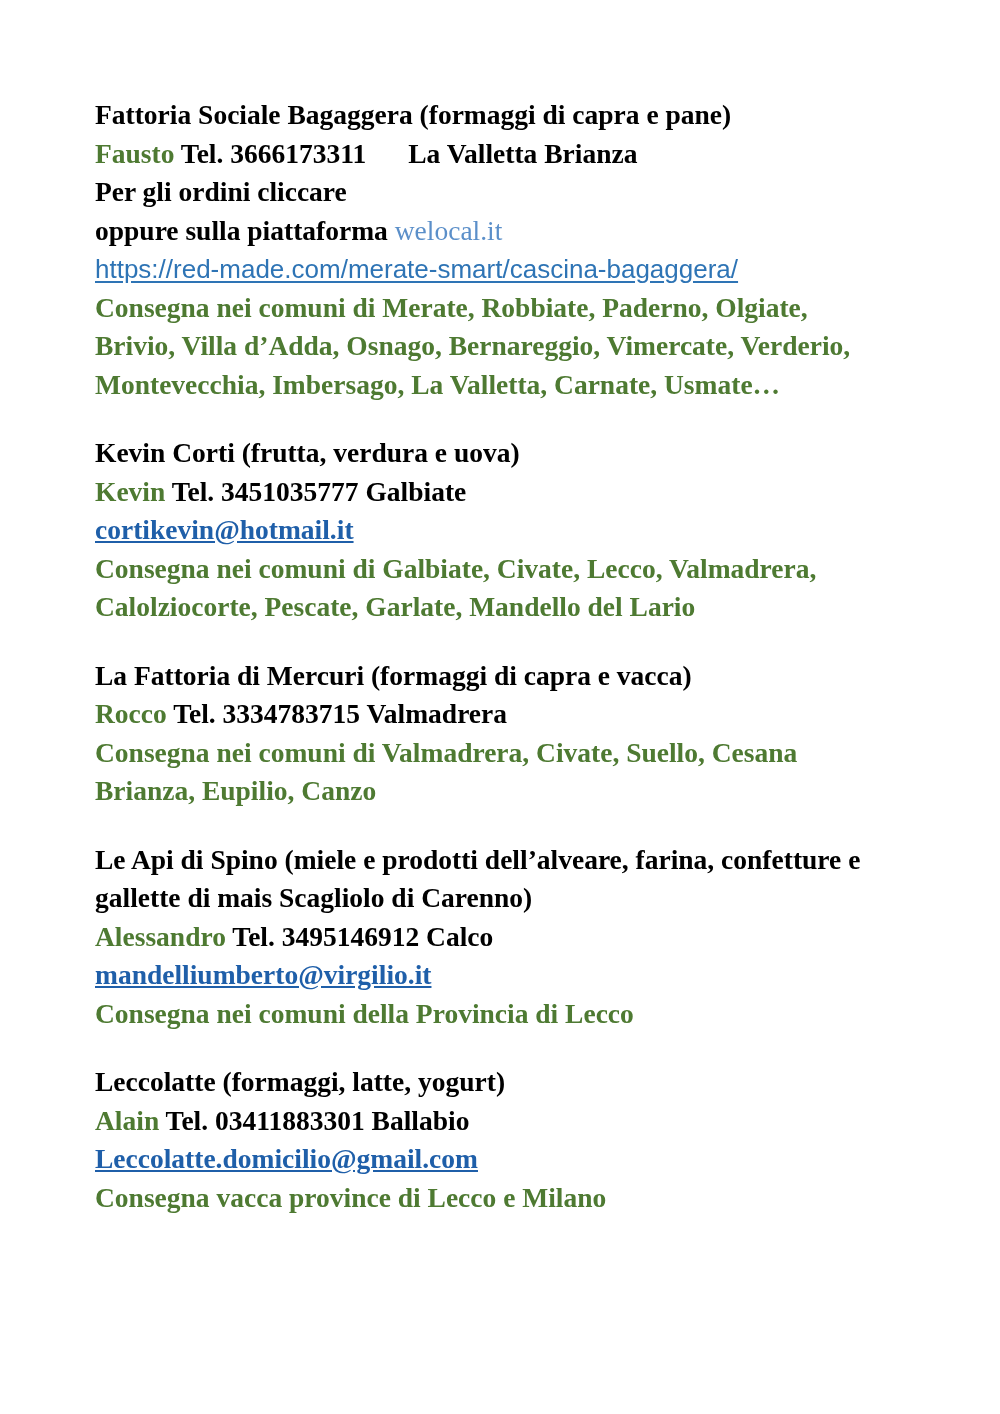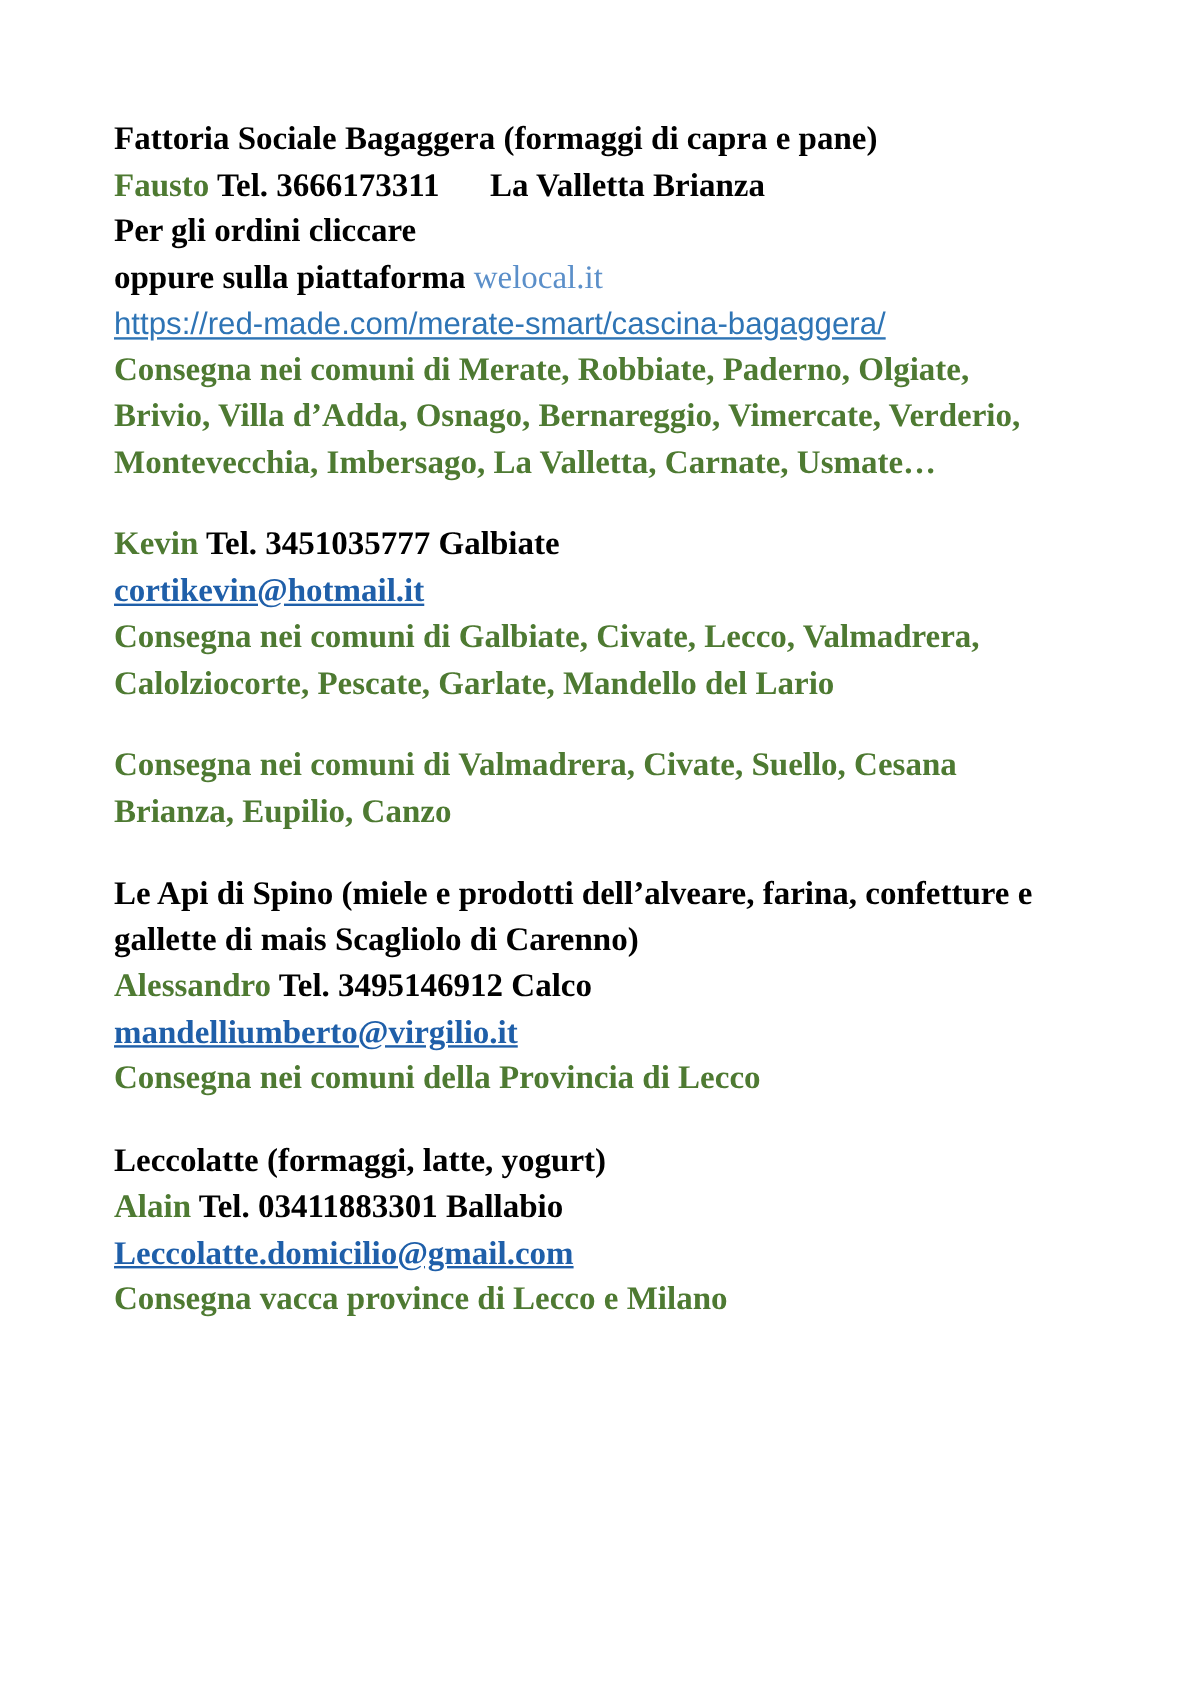"Kevin Corti (frutta, verdura e" div.line { html: none -> <div>Kevin Corti (frutta, verdura e uova)</div> }
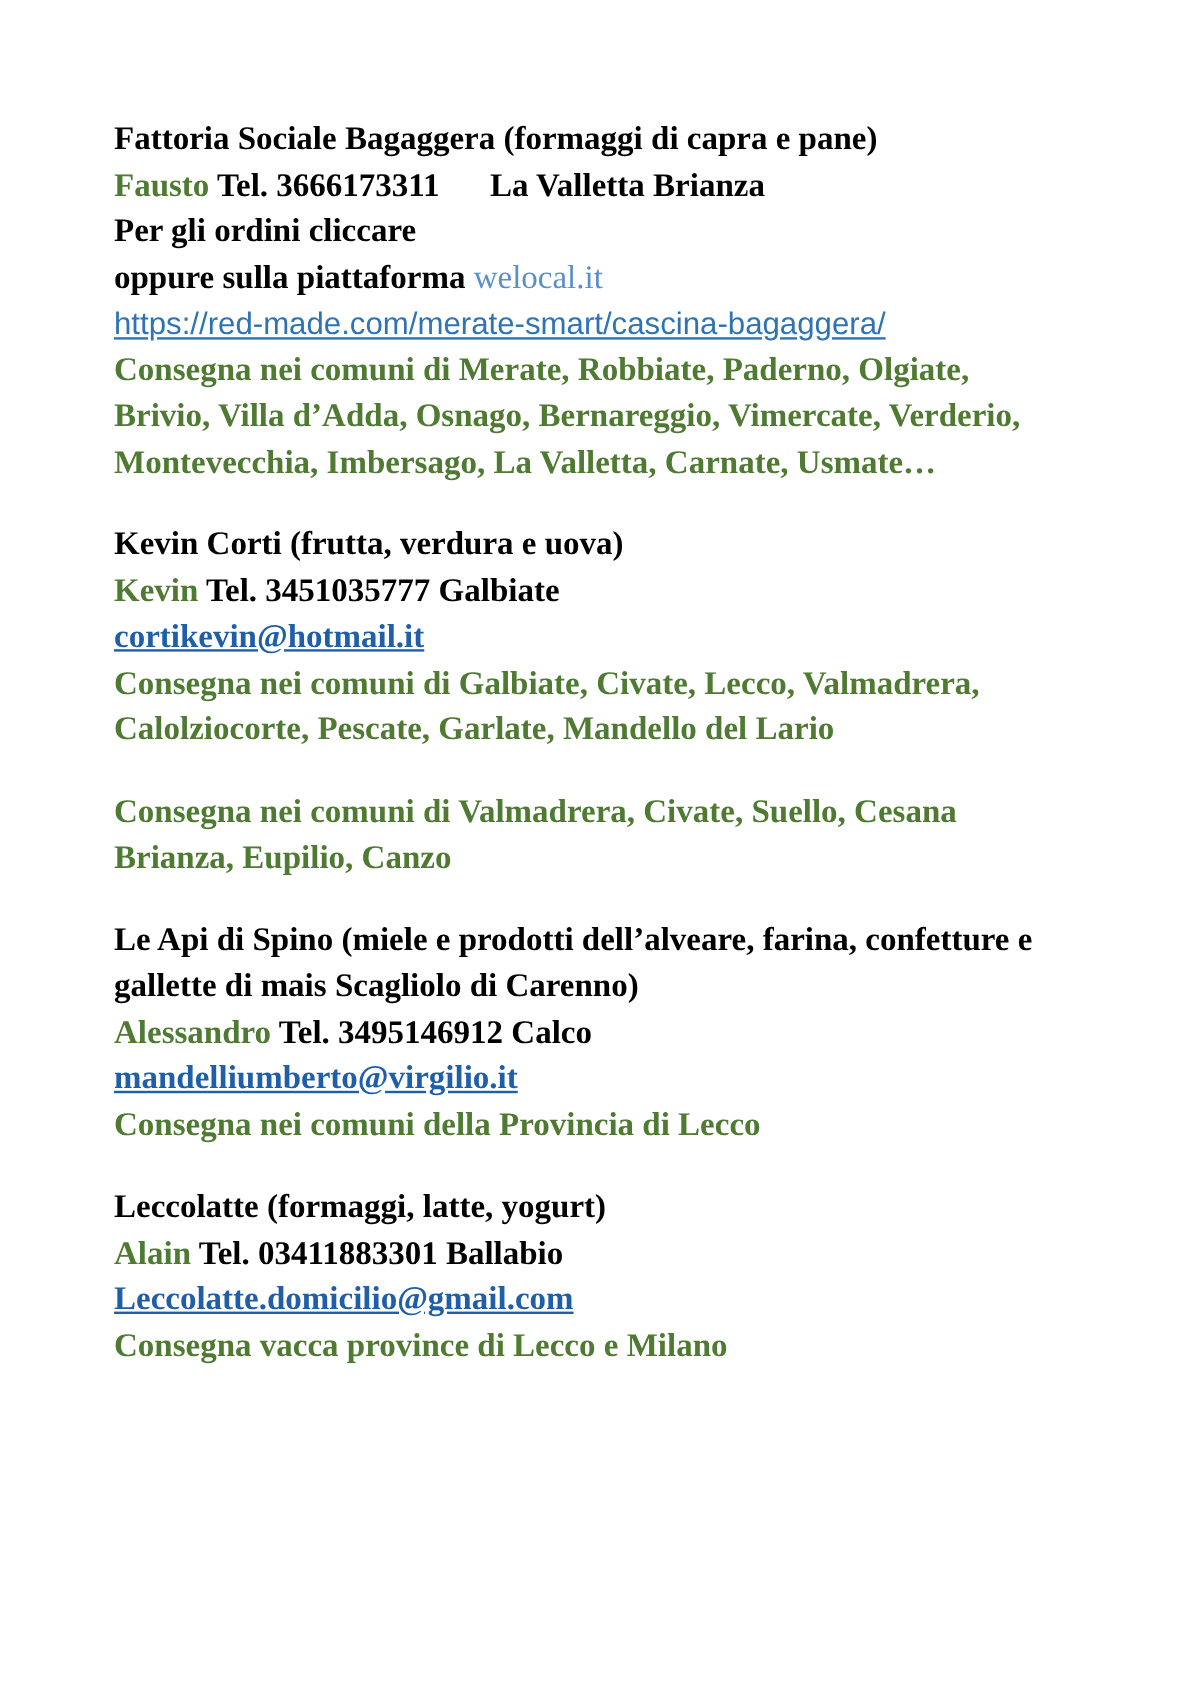"La Fattoria di Mercuri (formaggi" div.line { html: none -> <div>La Fattoria di Mercuri (formaggi di capra e vacca)</div> }
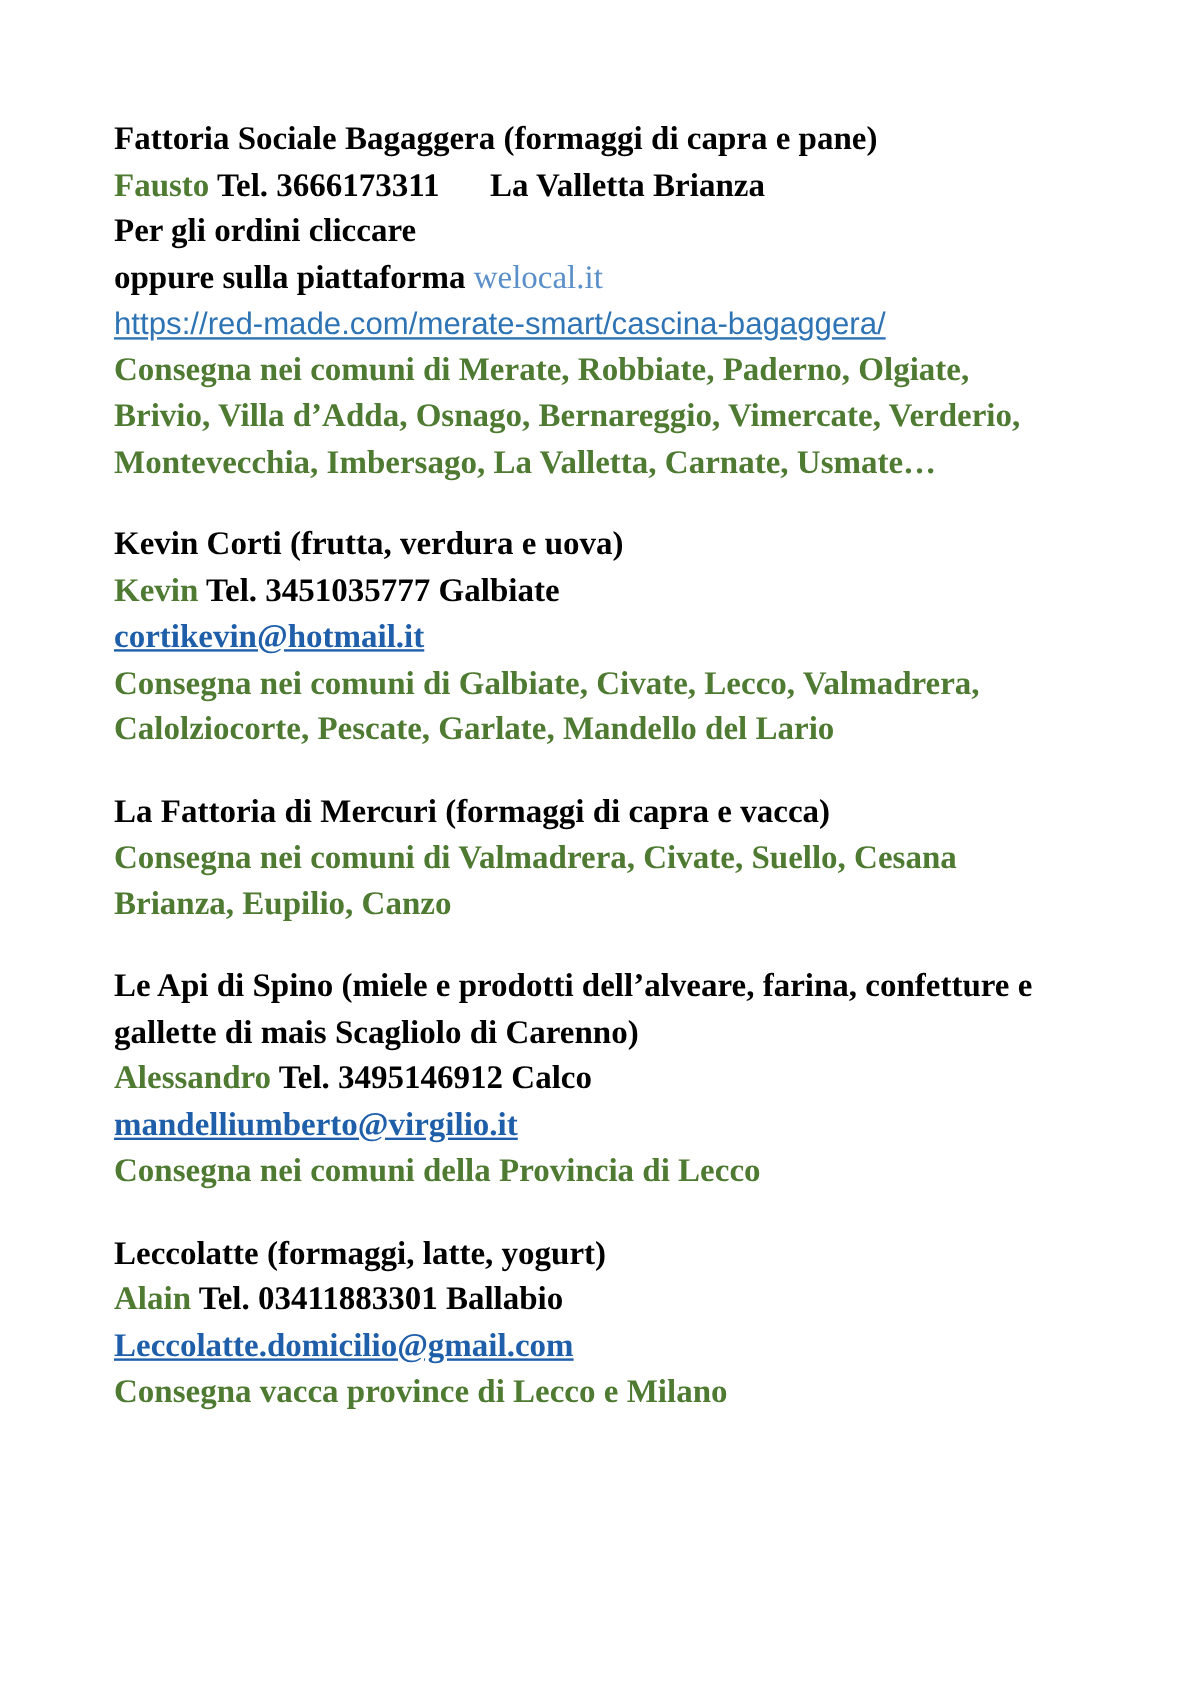"Rocco Tel. 3334783715 Valmadrera" div.line { html: none -> <div><span>Rocco</span><span> </span><span>Tel. 3334783715 Valmadrera</span></div> }
